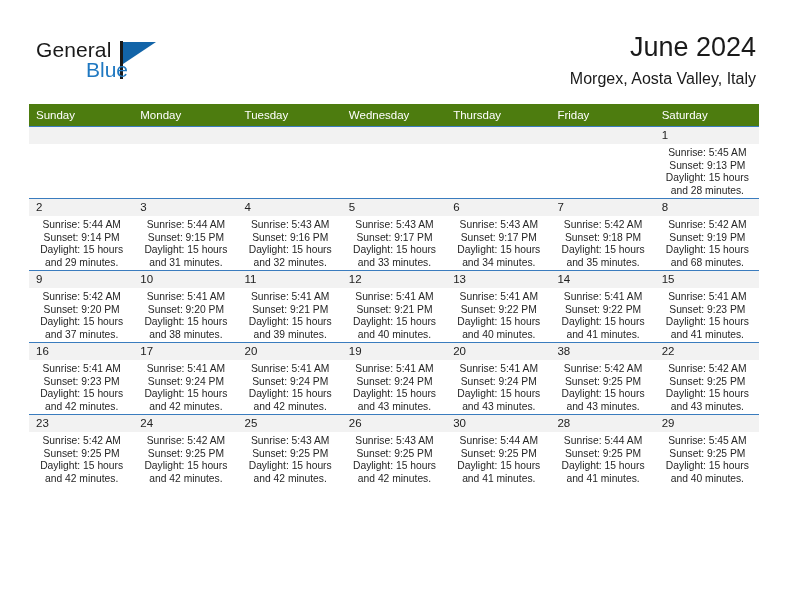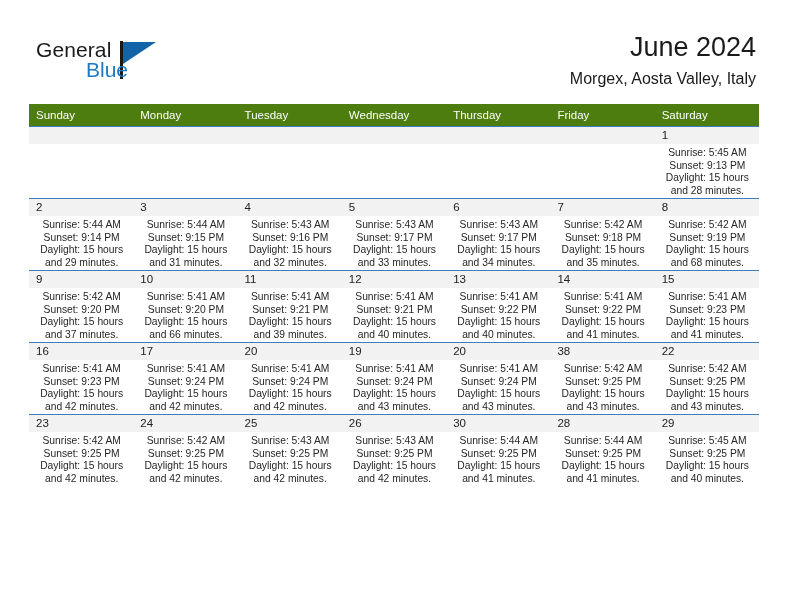"and 66 minutes." div { text: 66 -> 38 }
